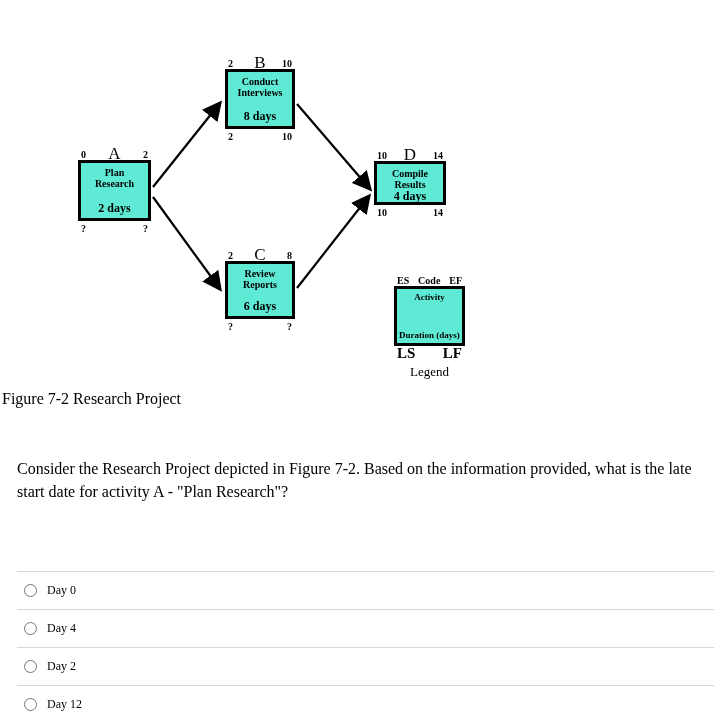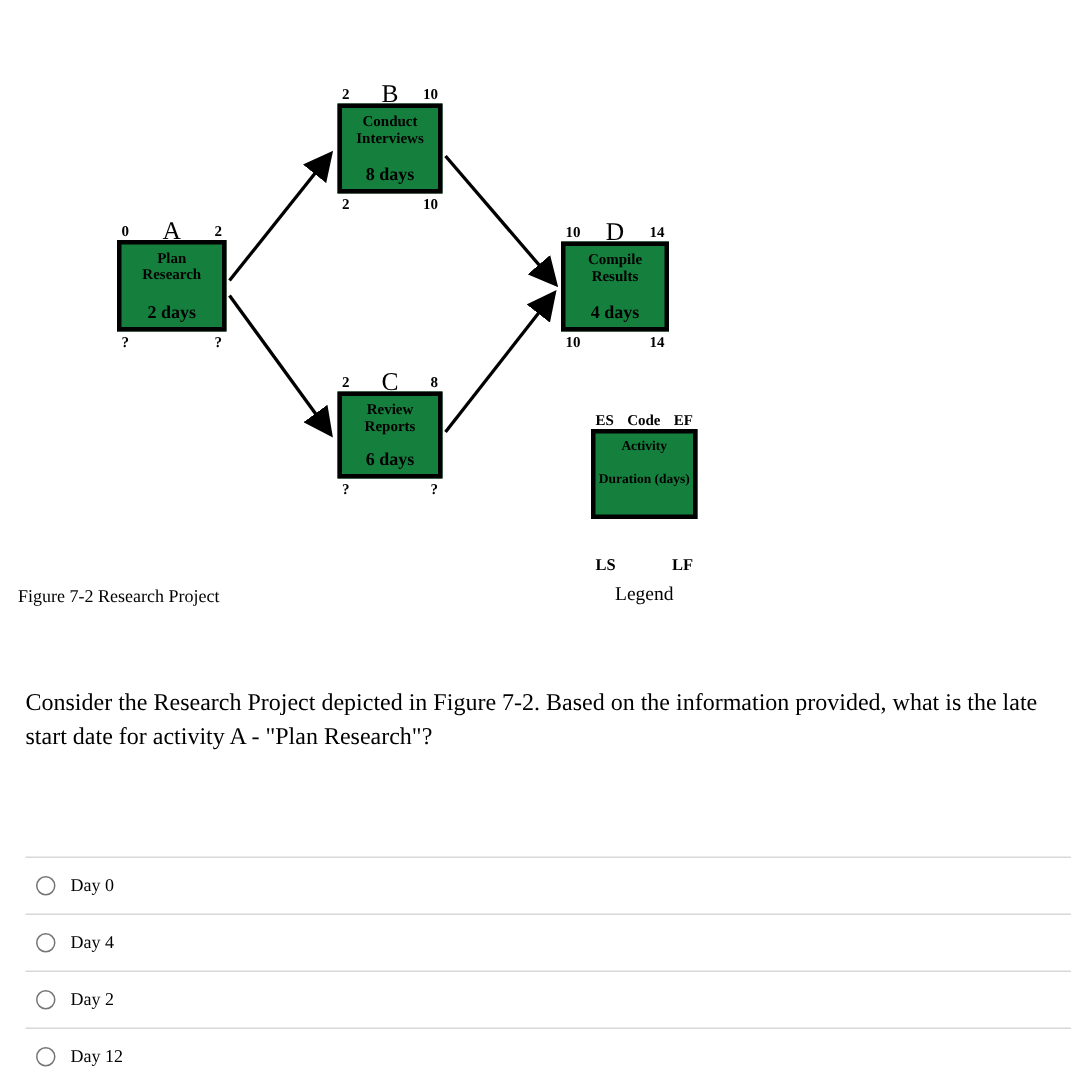"Conduct" .nbox { background: #15803d -> #5eead4 }
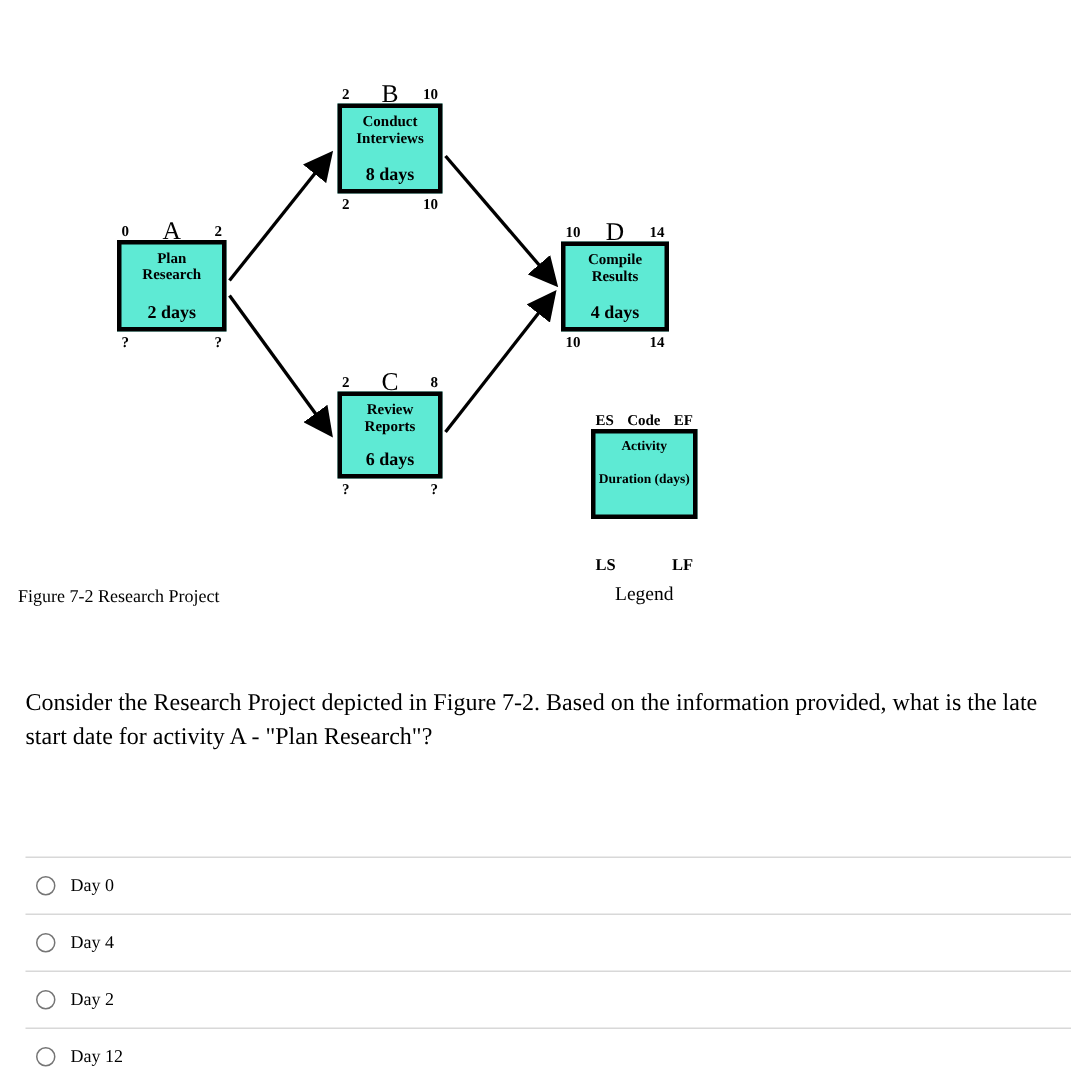"Compile" div.nbox { height: 60px -> 44px }
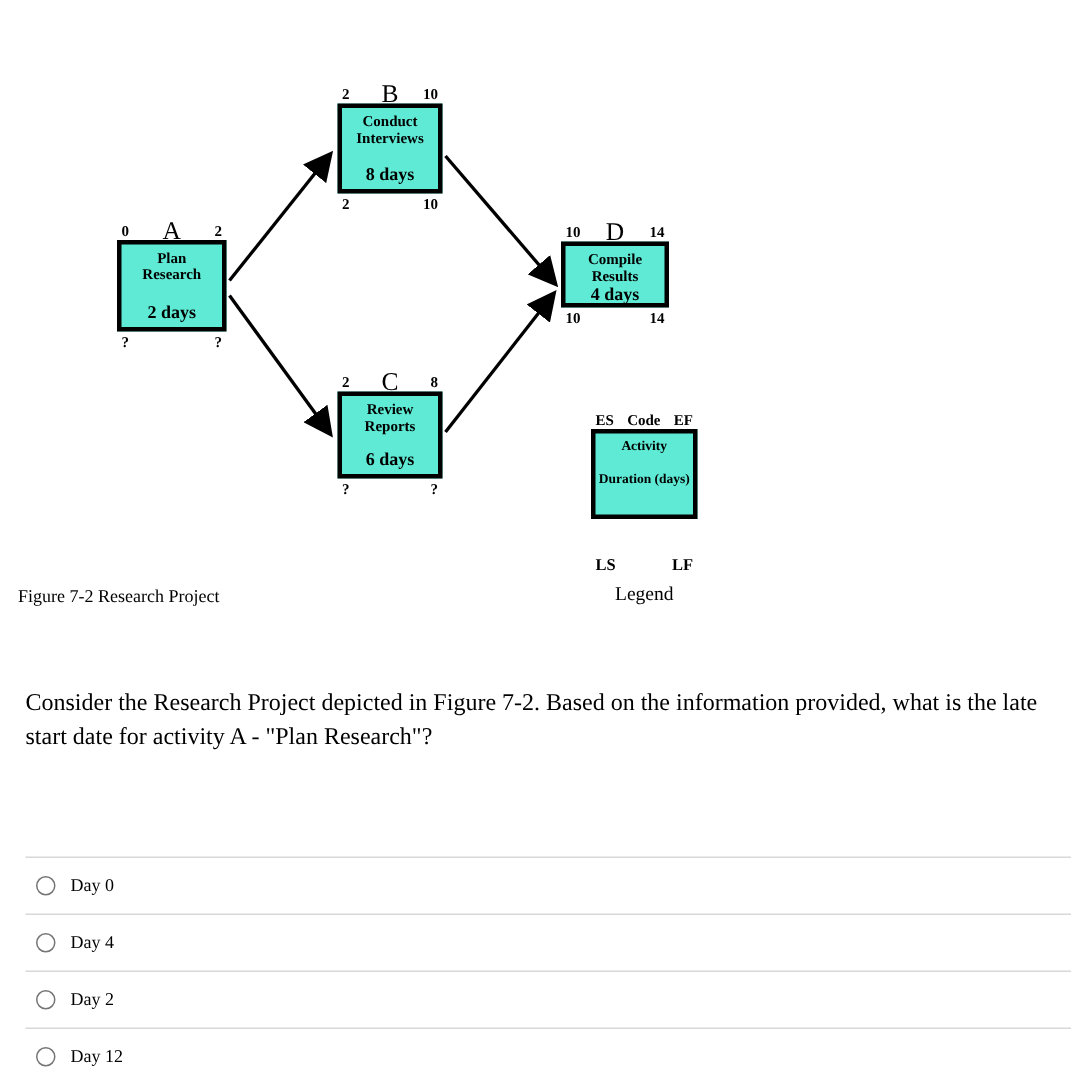"Duration (days)" div.nname { padding-bottom: 19px -> 3px }
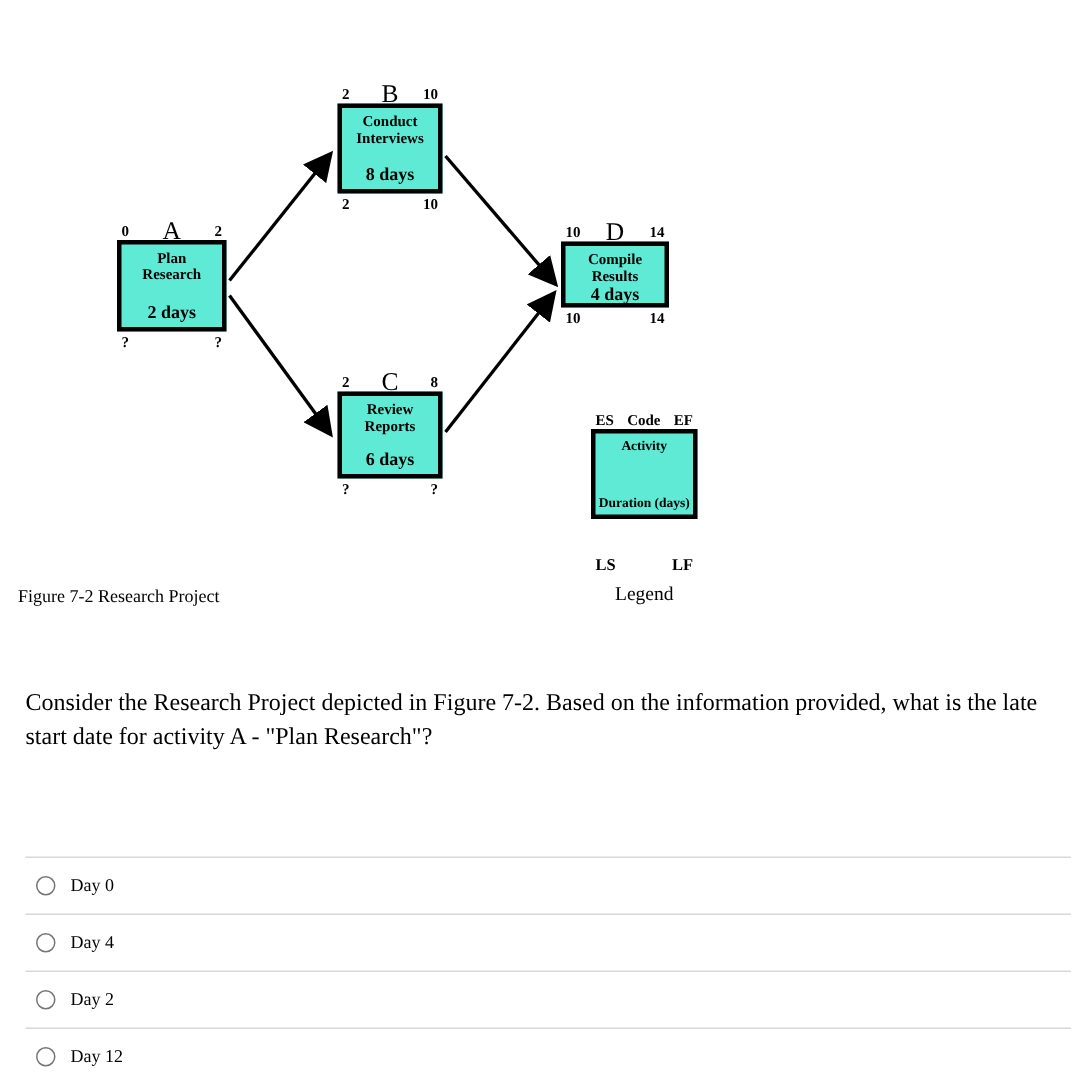"LS" div.nrow { font-size: 11px -> 15px; margin-top: 24px -> none }
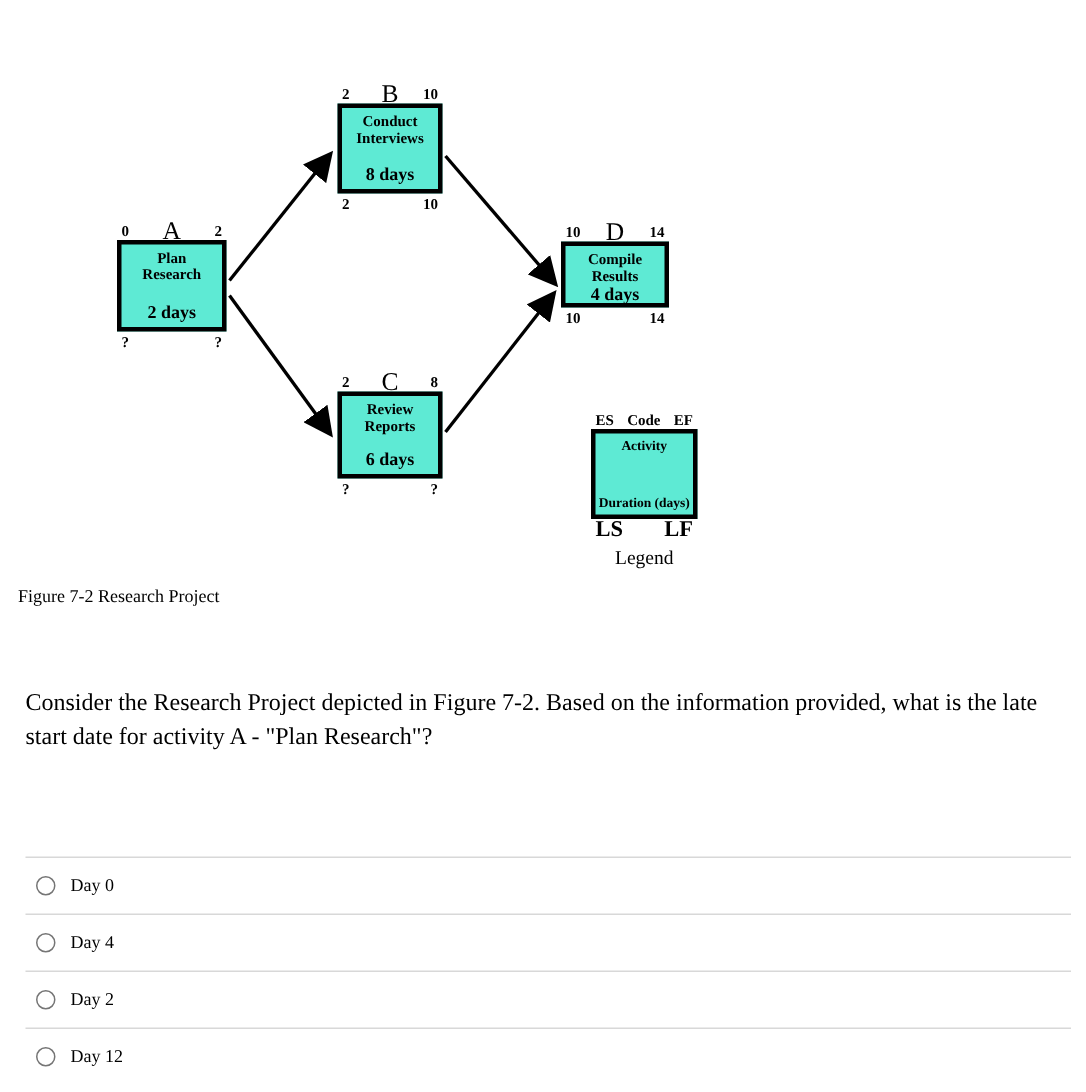"Figure 7-2 Research Project" .figure-caption { font-size: 12px -> 16px; left: 12px -> 2px }
